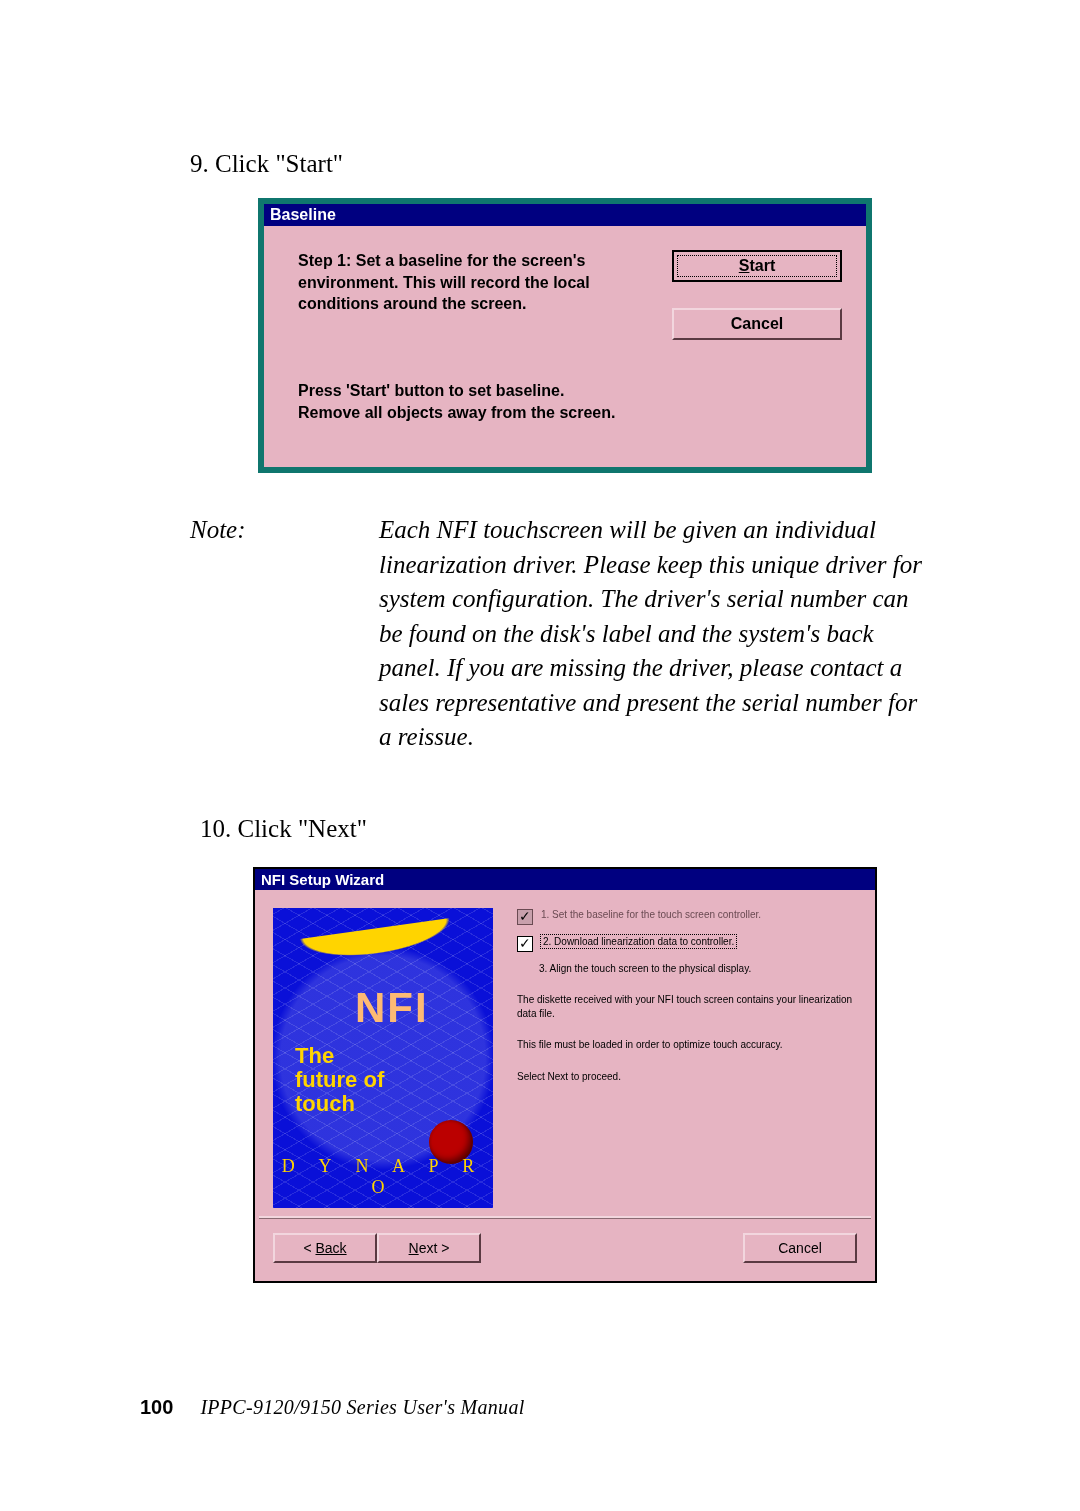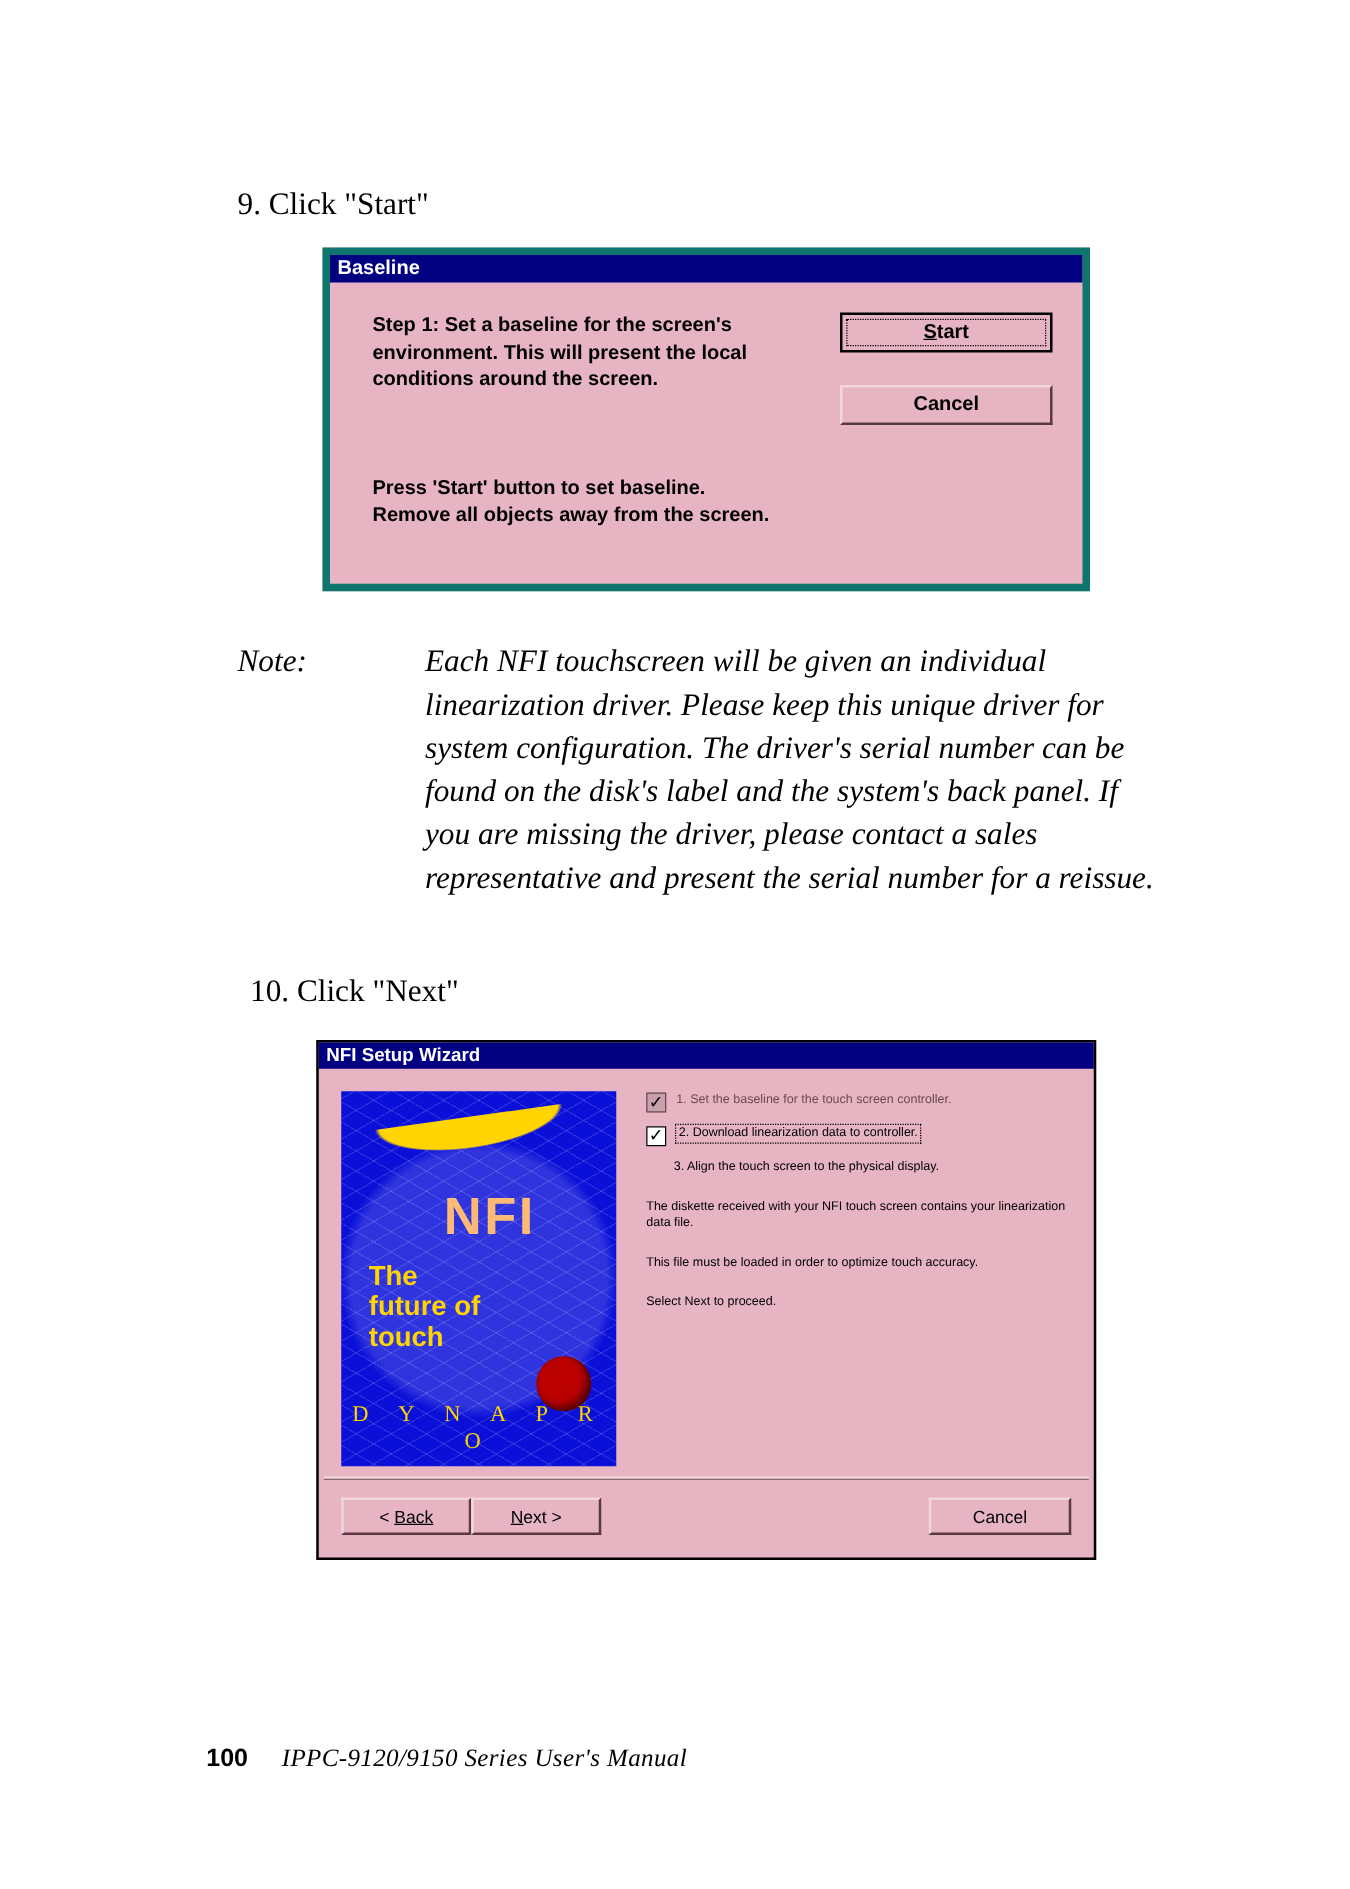"Step 1: Set a baseline" div.baseline-left { text: present -> record }
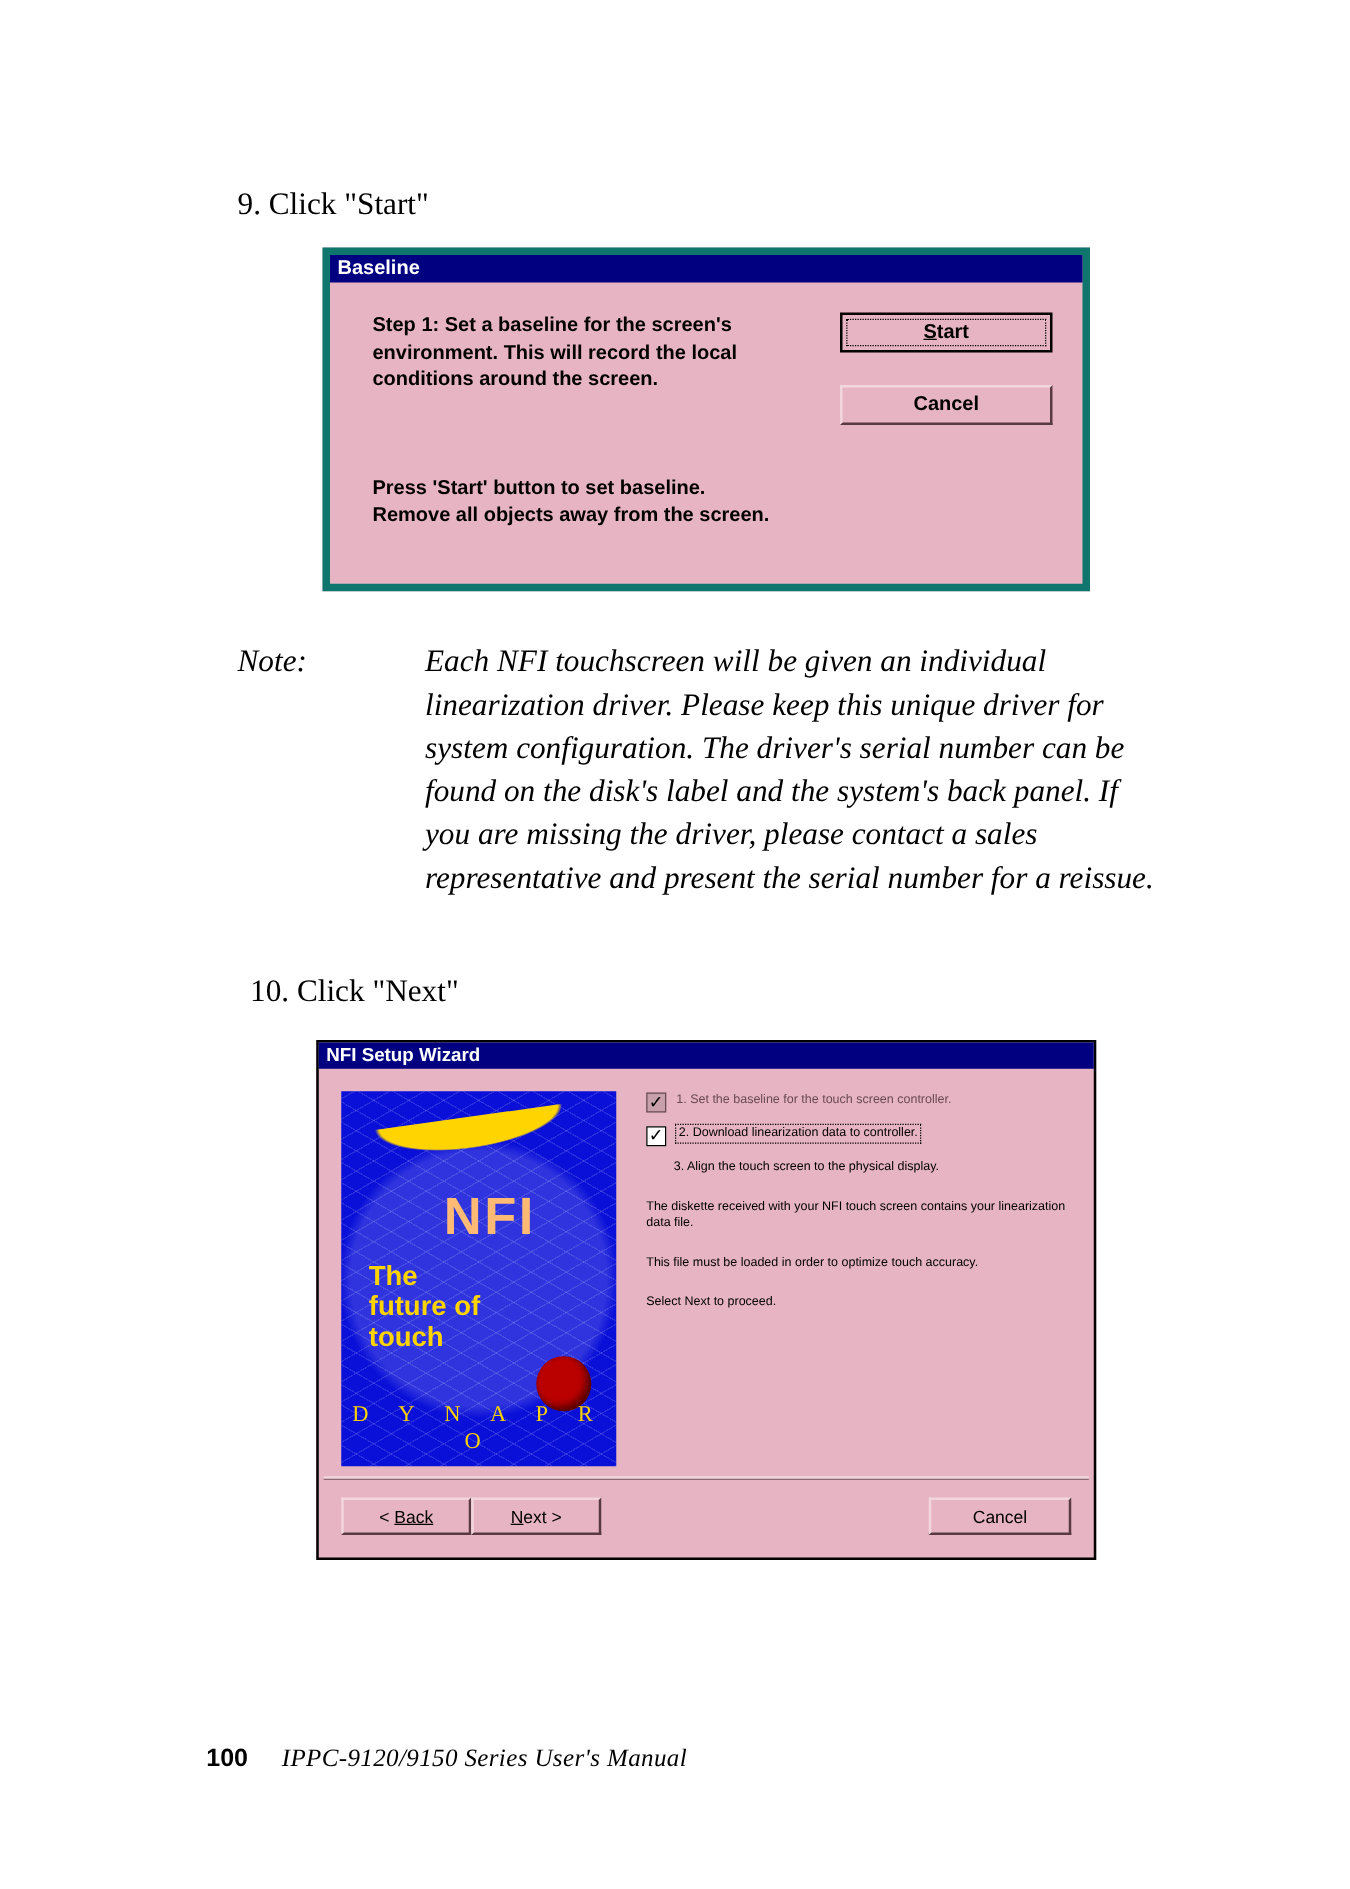"Note:" .note-block { gap: none -> 39px }
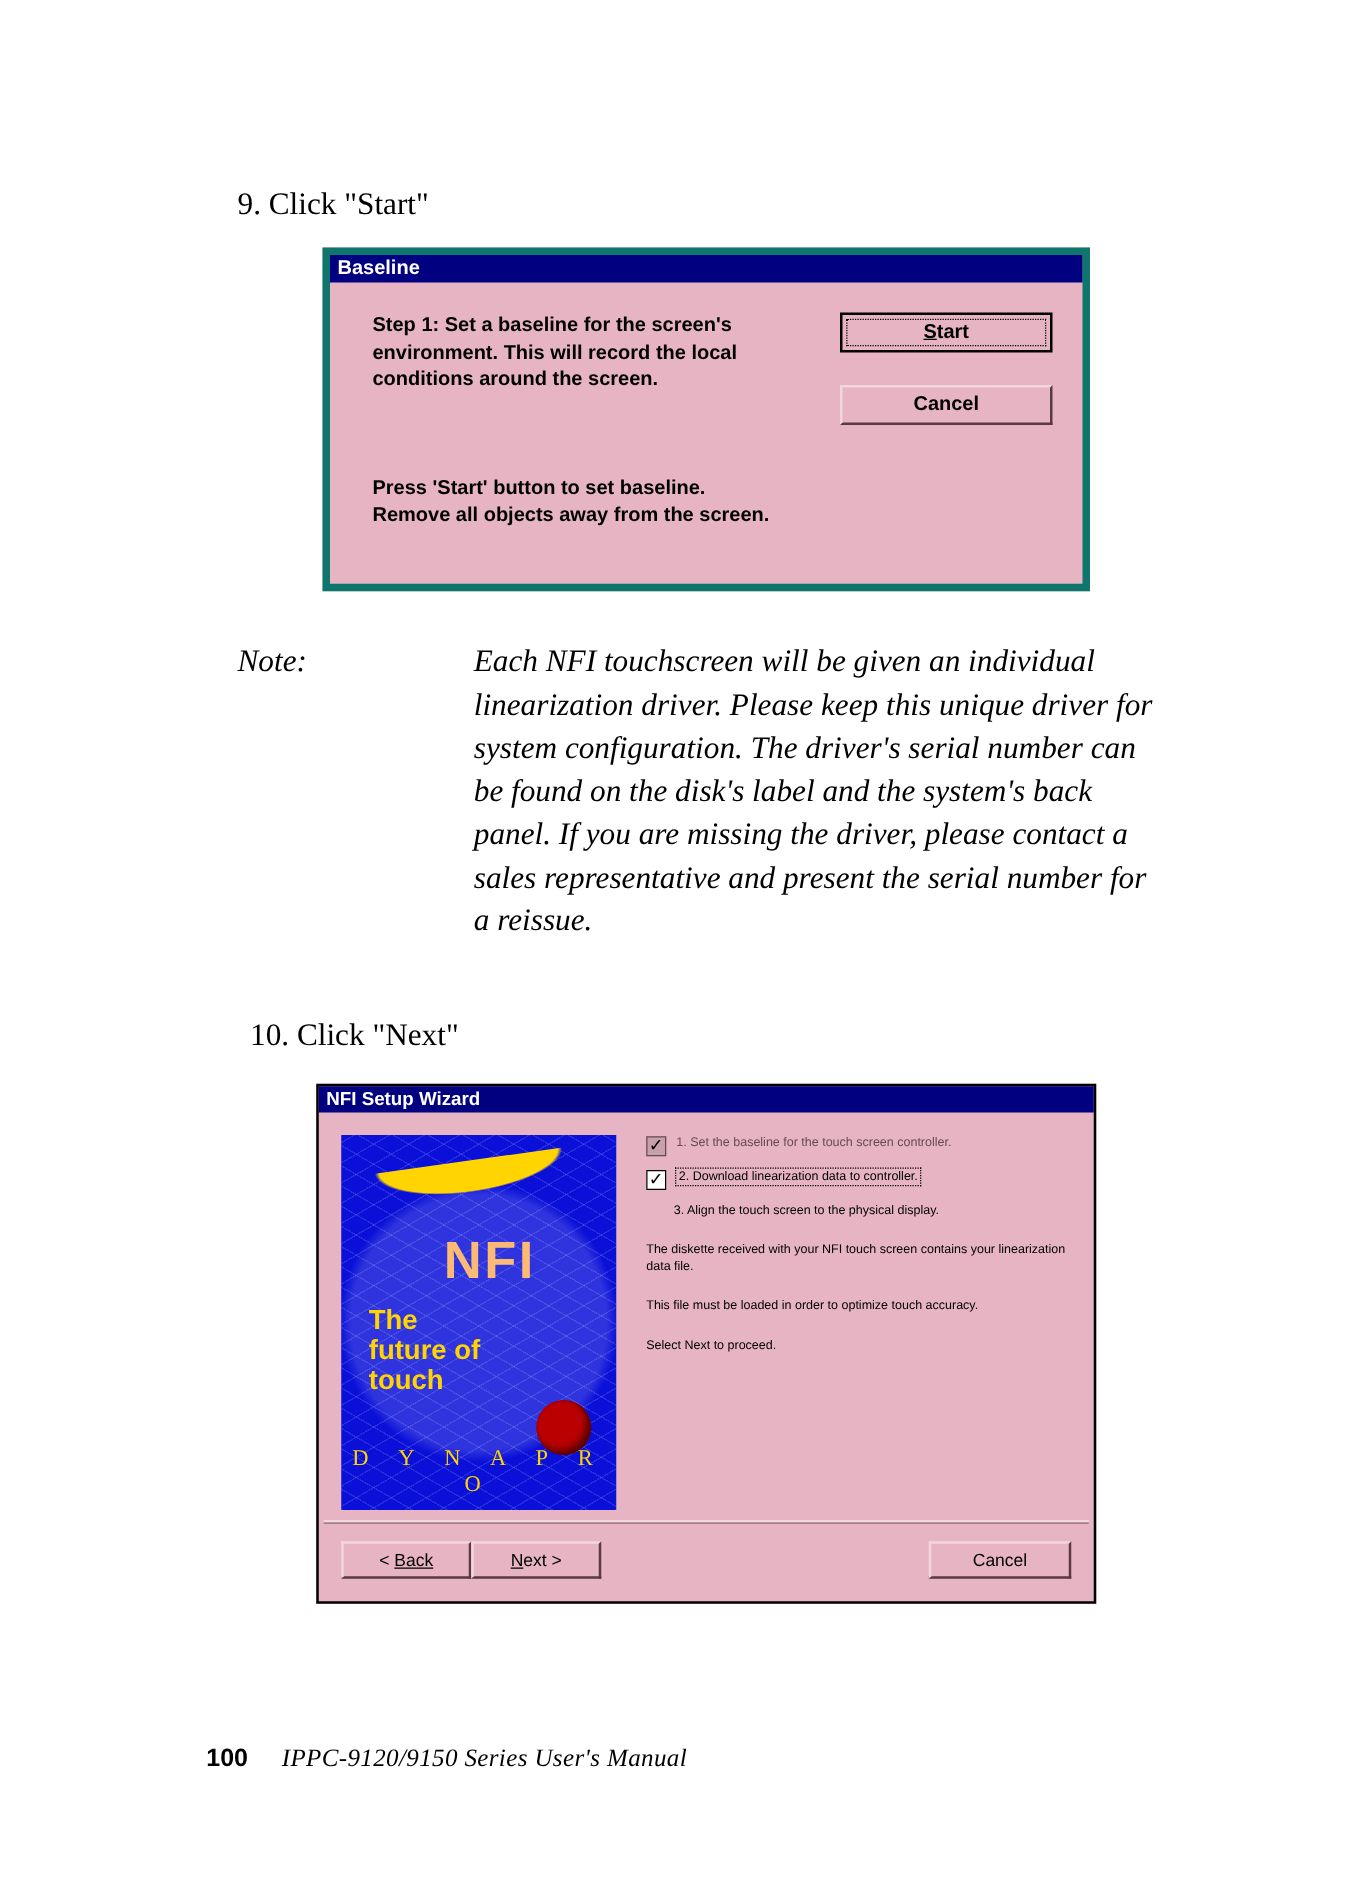"100 IPPC-9120/9150 Series User's Manual" .footer { left: 165px -> 140px }
